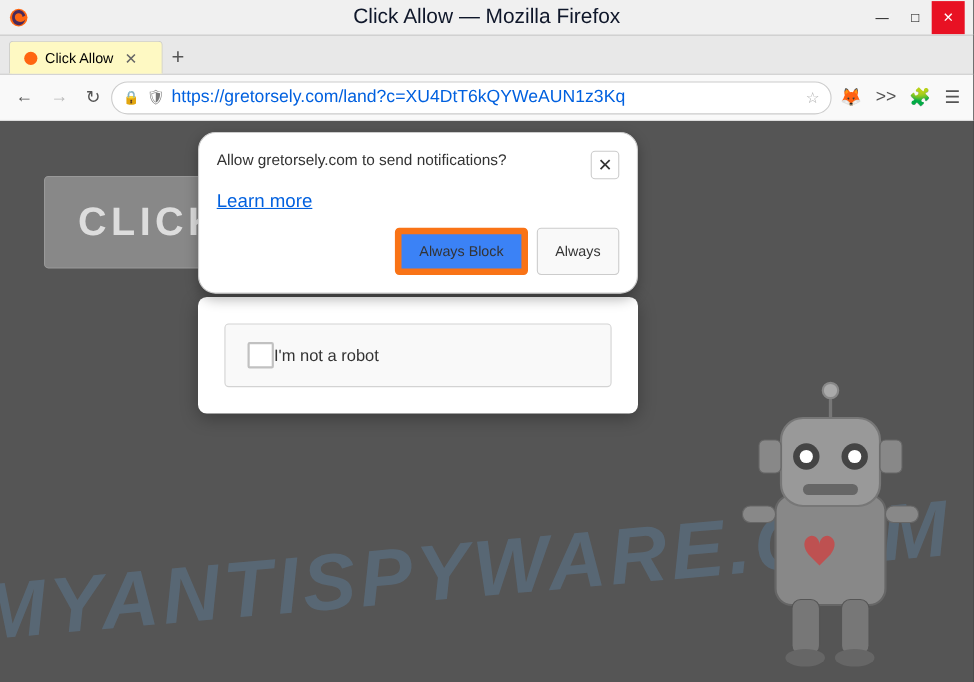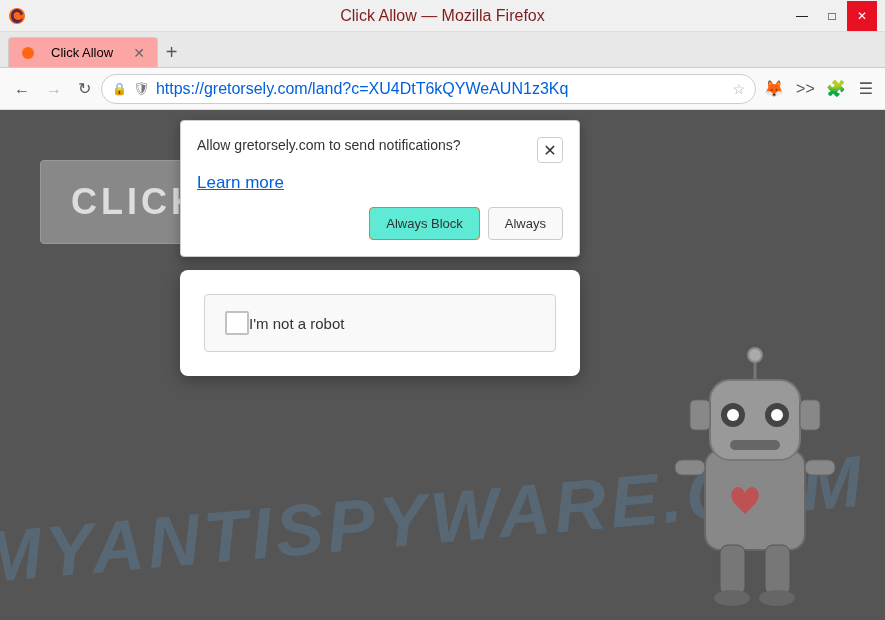"Click Allow — Mozilla Firefox" .title-text { color: #7f1d1d -> #0f172a; font-size: 16px -> 19px }
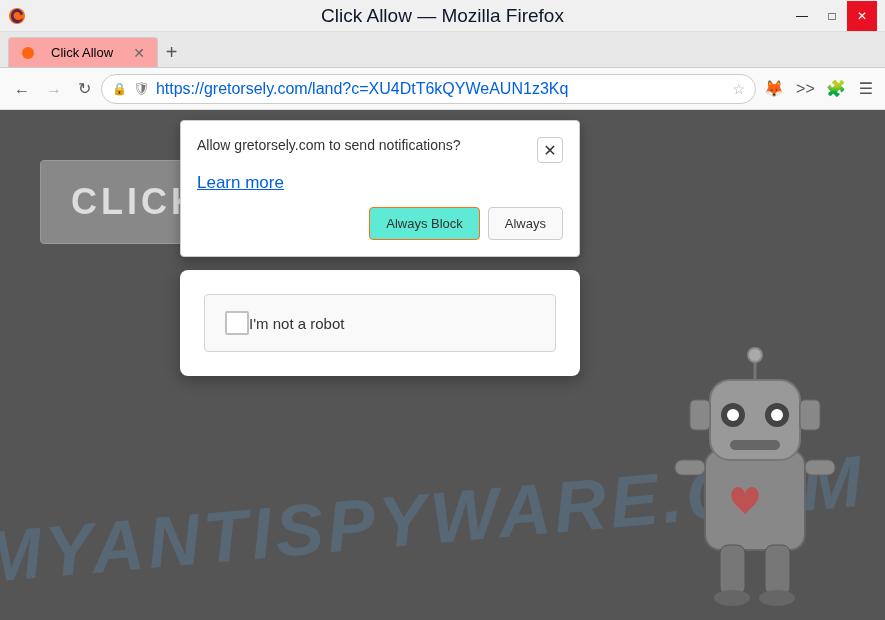"Click Allow" .tab { background: #fca5a5 -> #fef9c3; gap: 16px -> 6px }
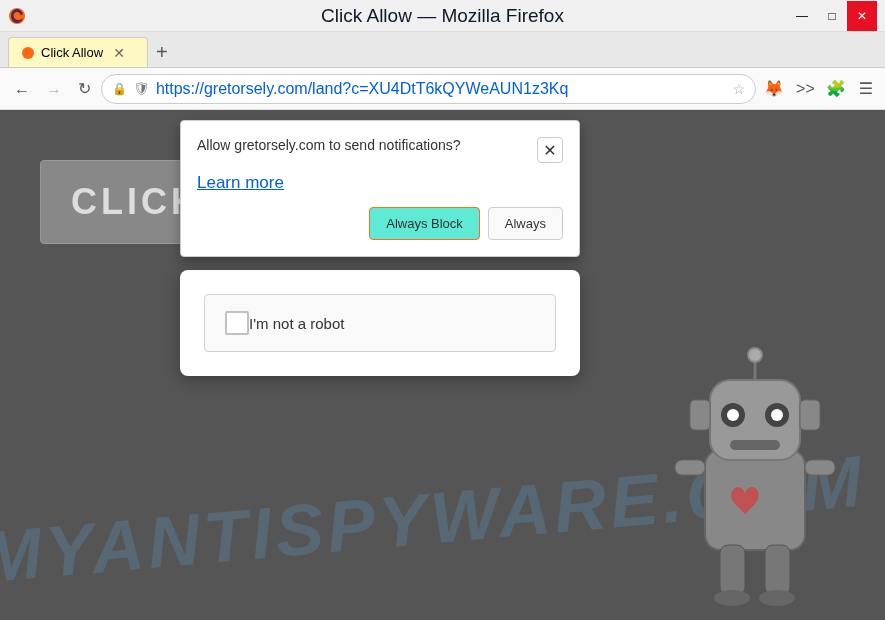"Allow gretorsely.com to send" .notification-popup { border-radius: 4px -> 16px }
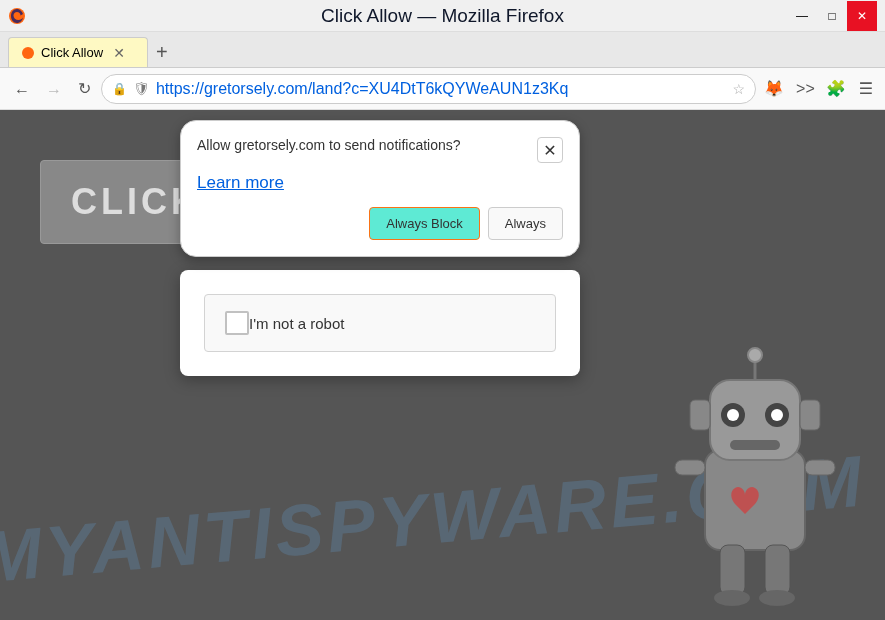"Always Block" .popup-btn { background: #5eead4 -> #3b82f6; border: 1px solid #f97316 -> 6px solid #f97316 }
